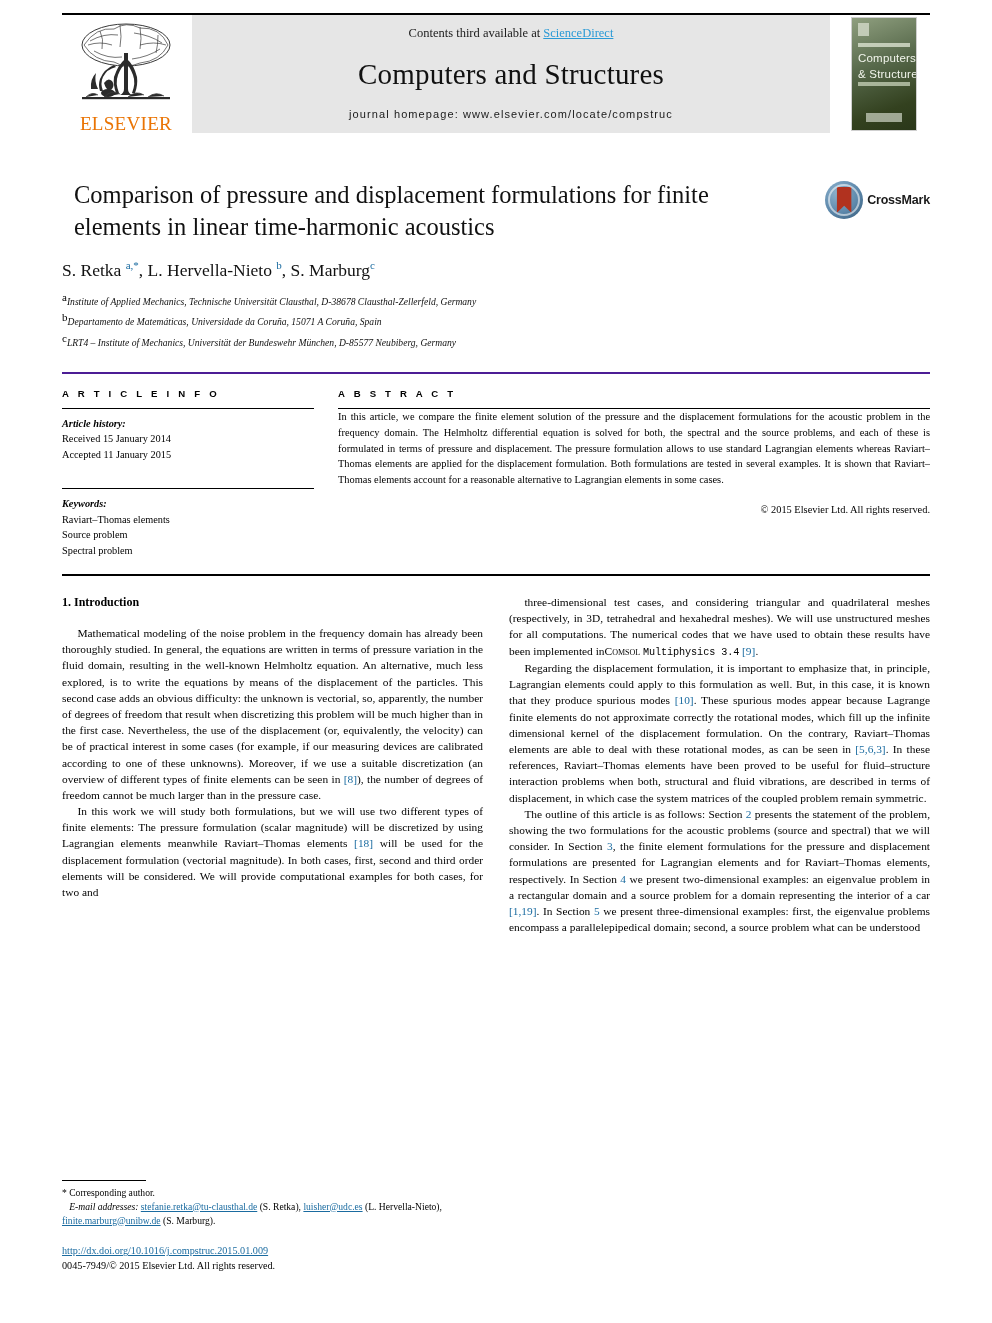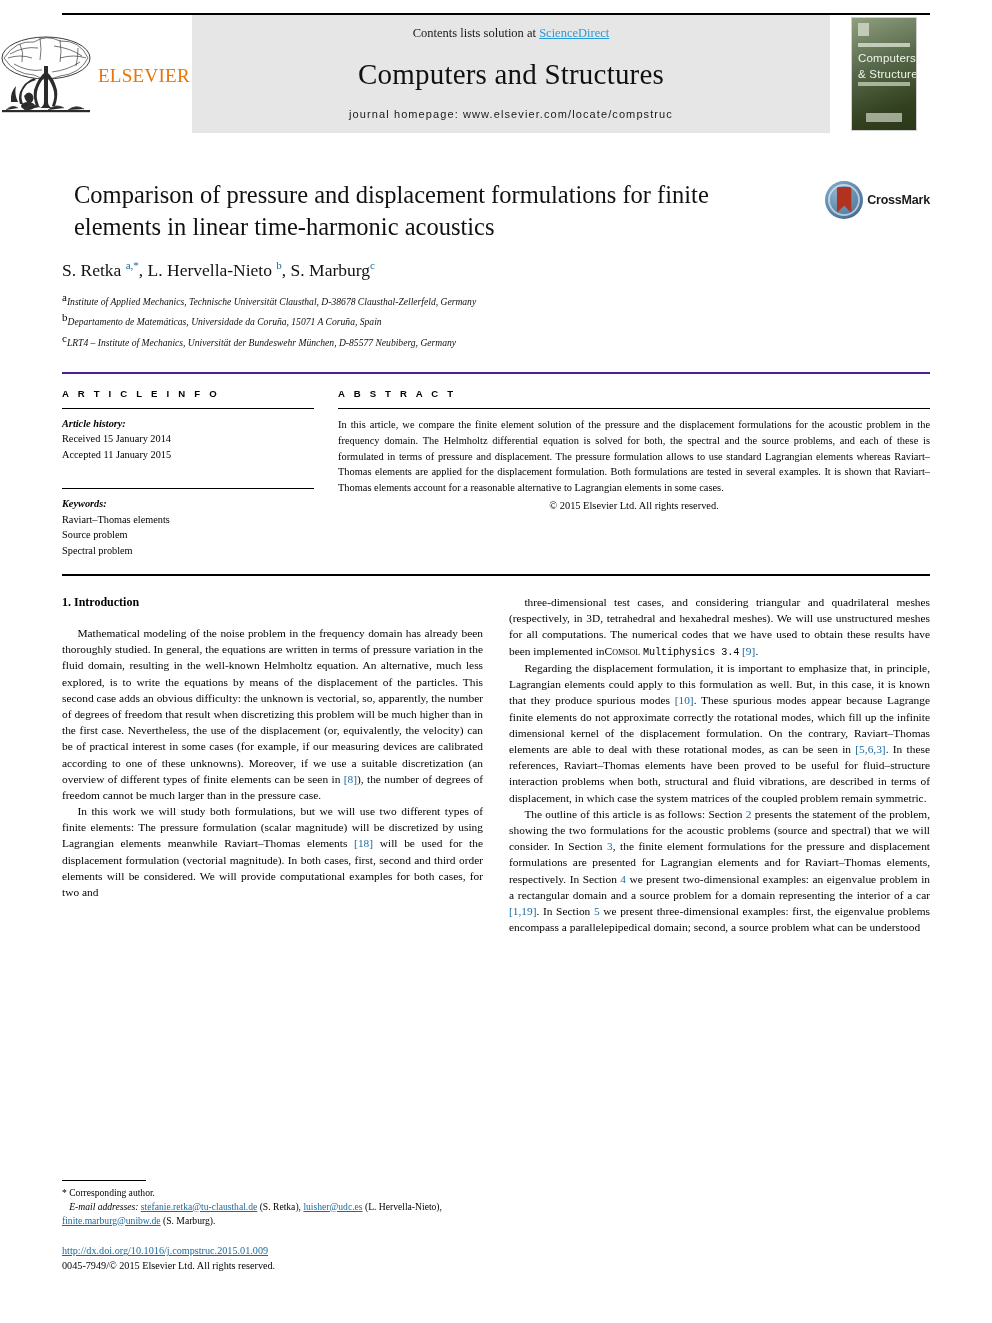"Contents lists solution at" span { text: lists solution -> third available }
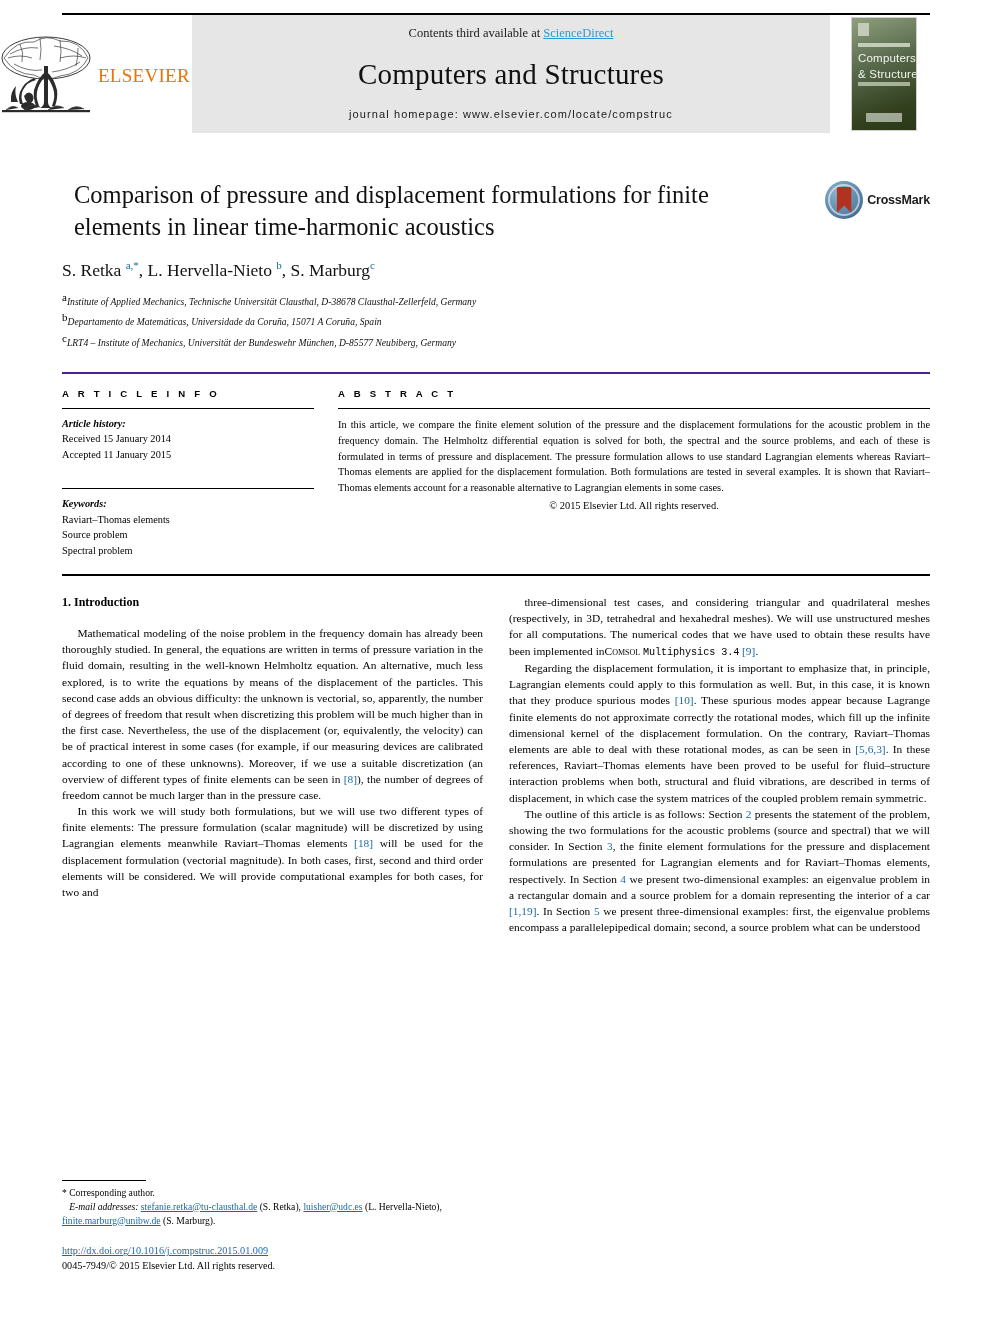"ELSEVIER" .elsevier-logo { flex-direction: none -> column; justify-content: flex-end -> space-between }
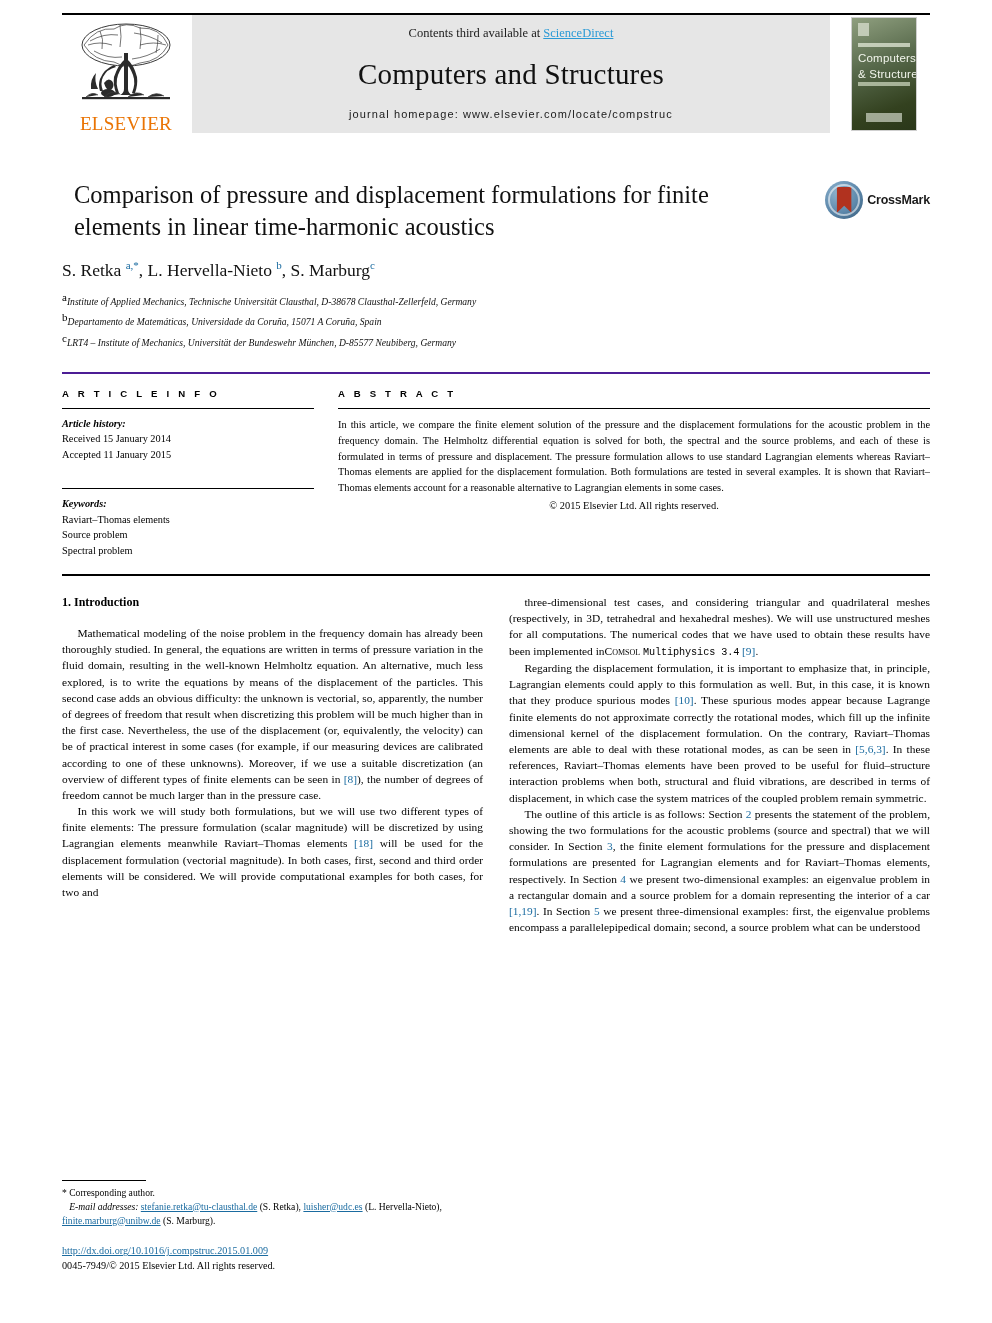"In this article, we compare" .abstract-body { margin-top: 8px -> none }
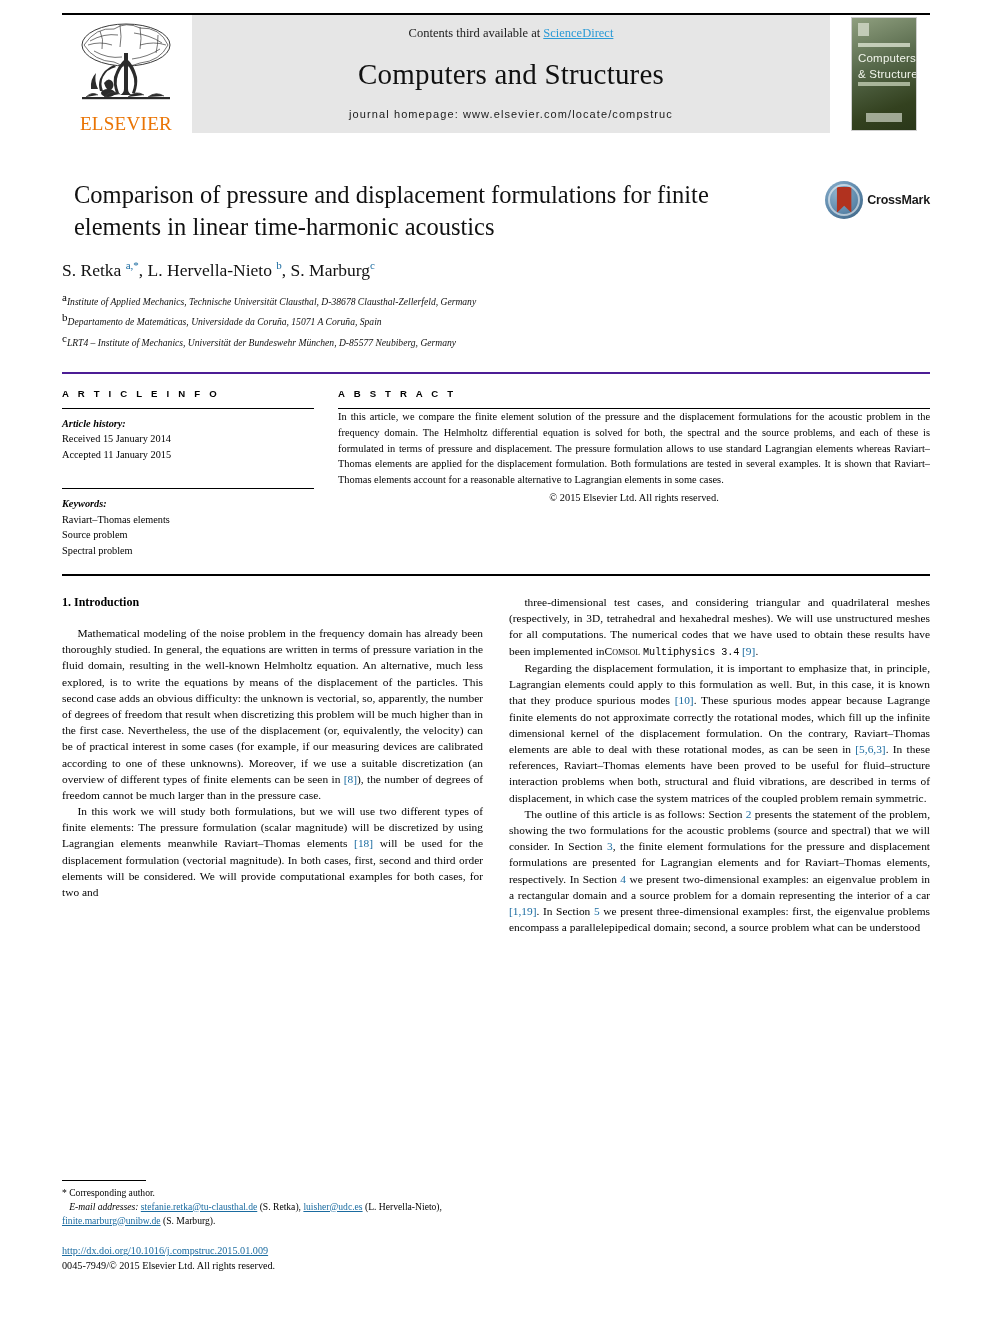"© 2015 Elsevier Ltd. All" .copyright { margin-top: 4px -> 16px; text-align: center -> right }
